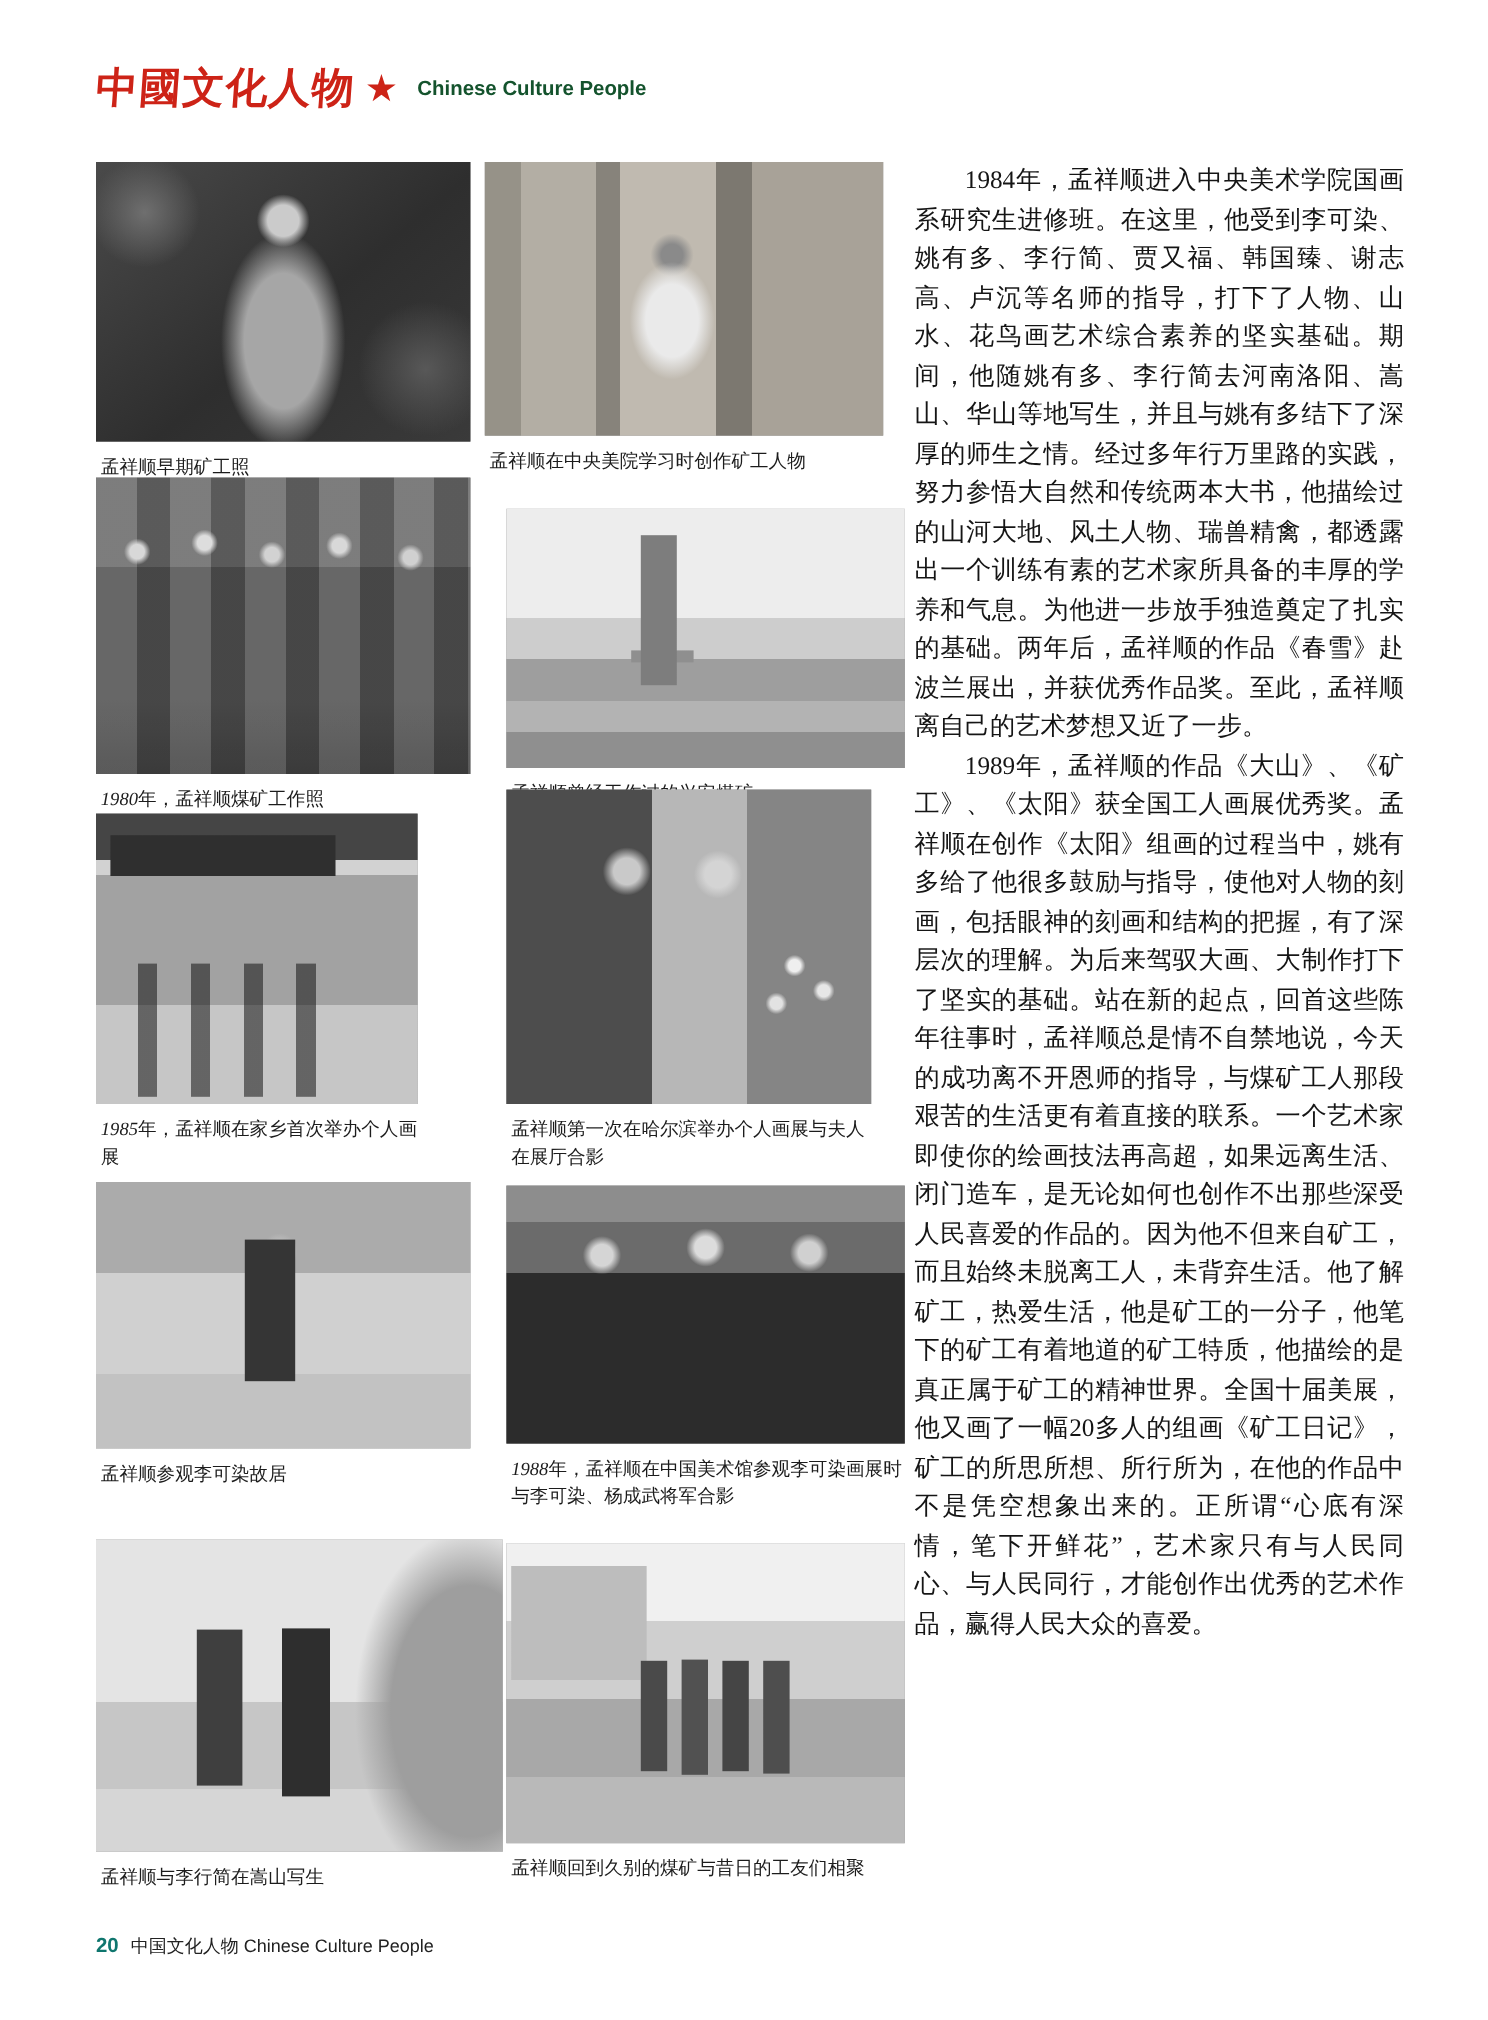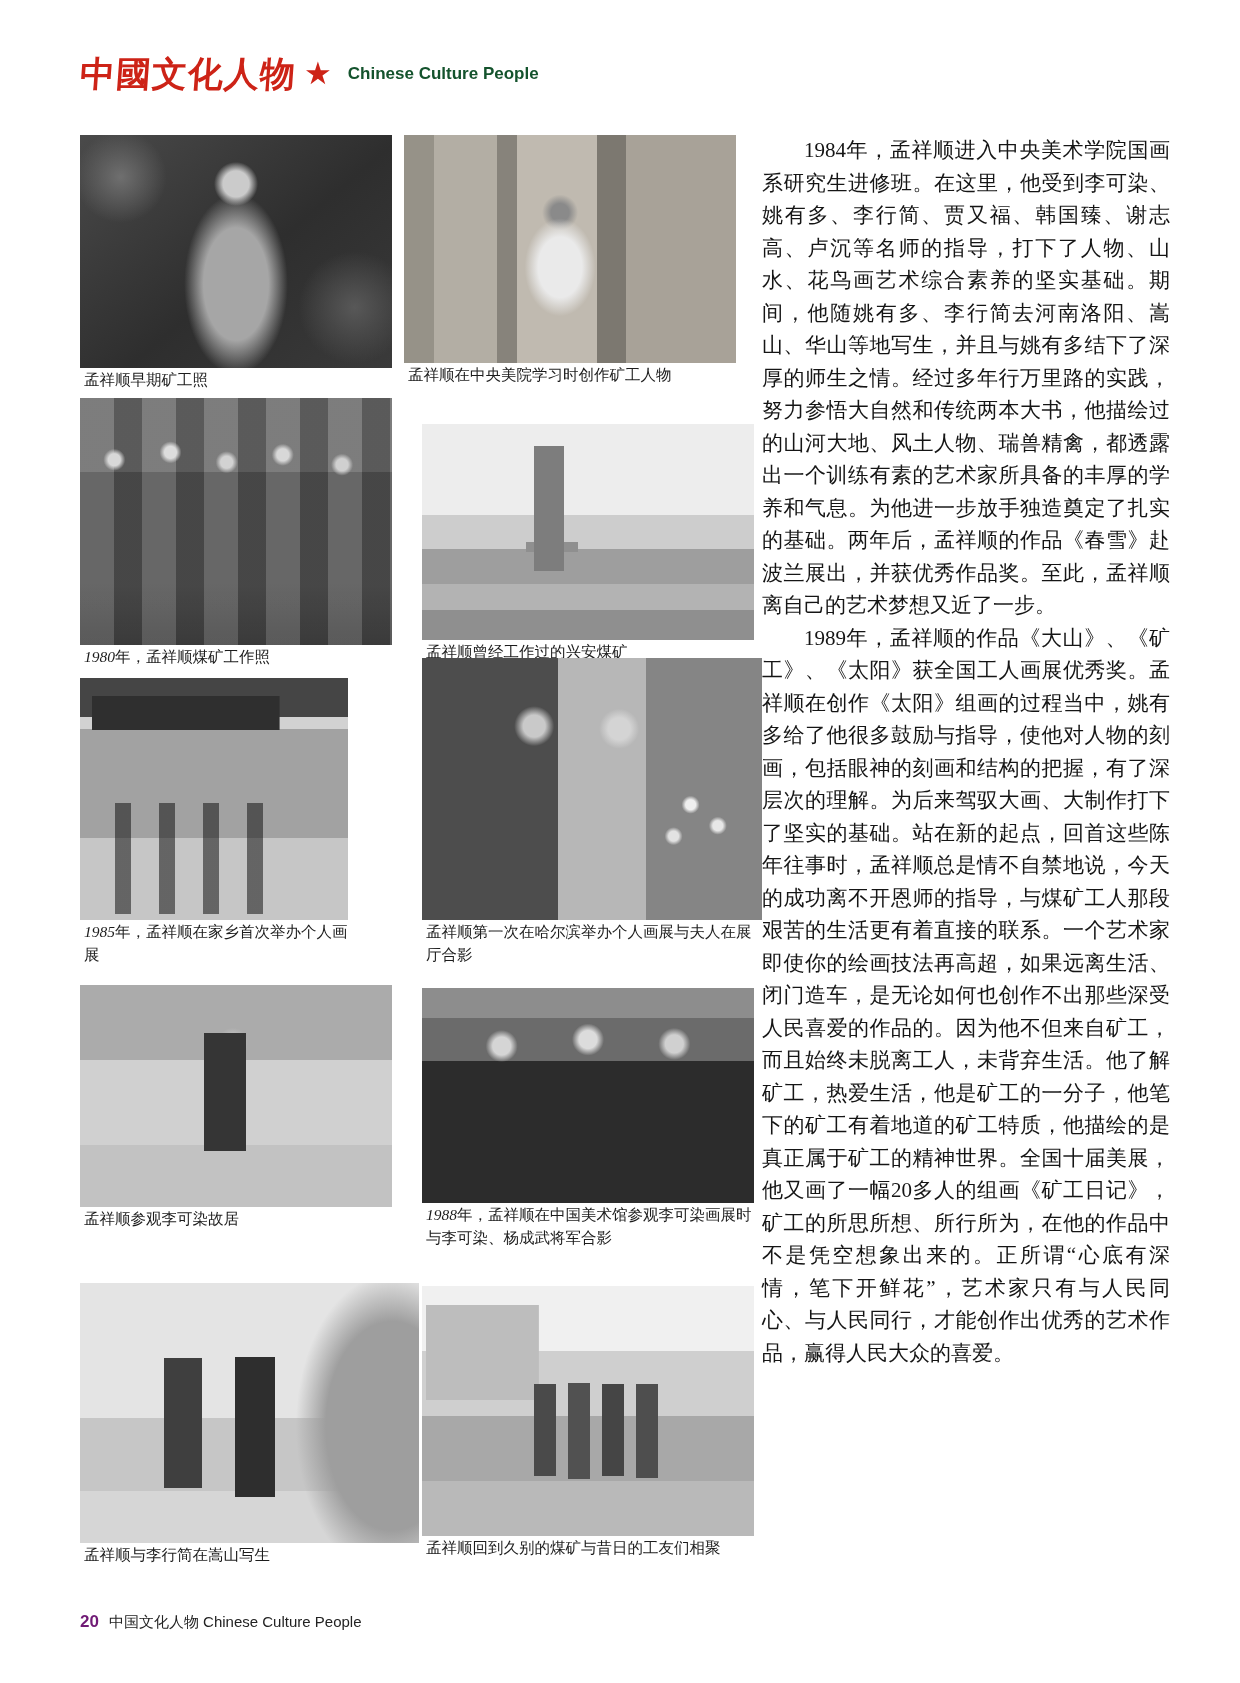"孟祥顺早期矿工照" figcaption { margin-top: none -> 10px }
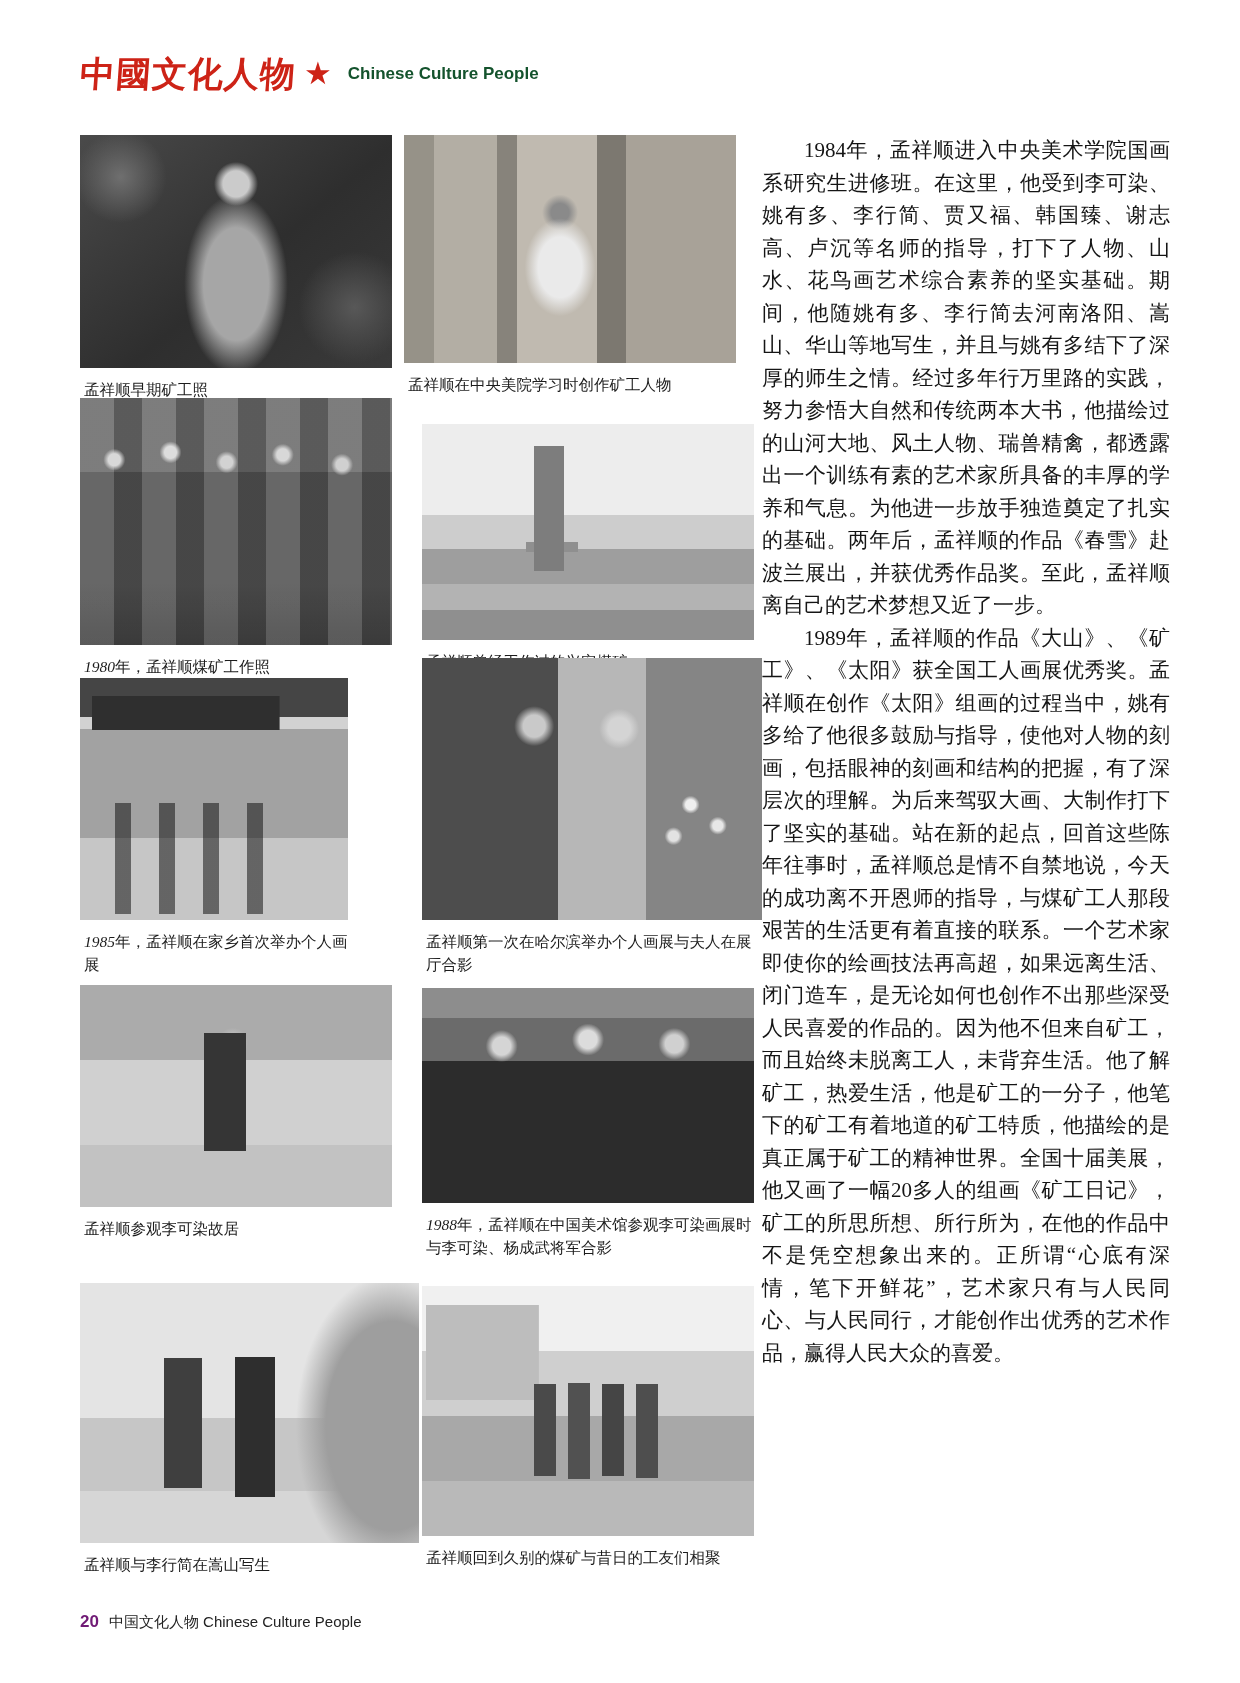"孟祥顺第一次在哈尔滨举办个人画展与夫人在展厅合影" figure { width: 340px -> 304px }
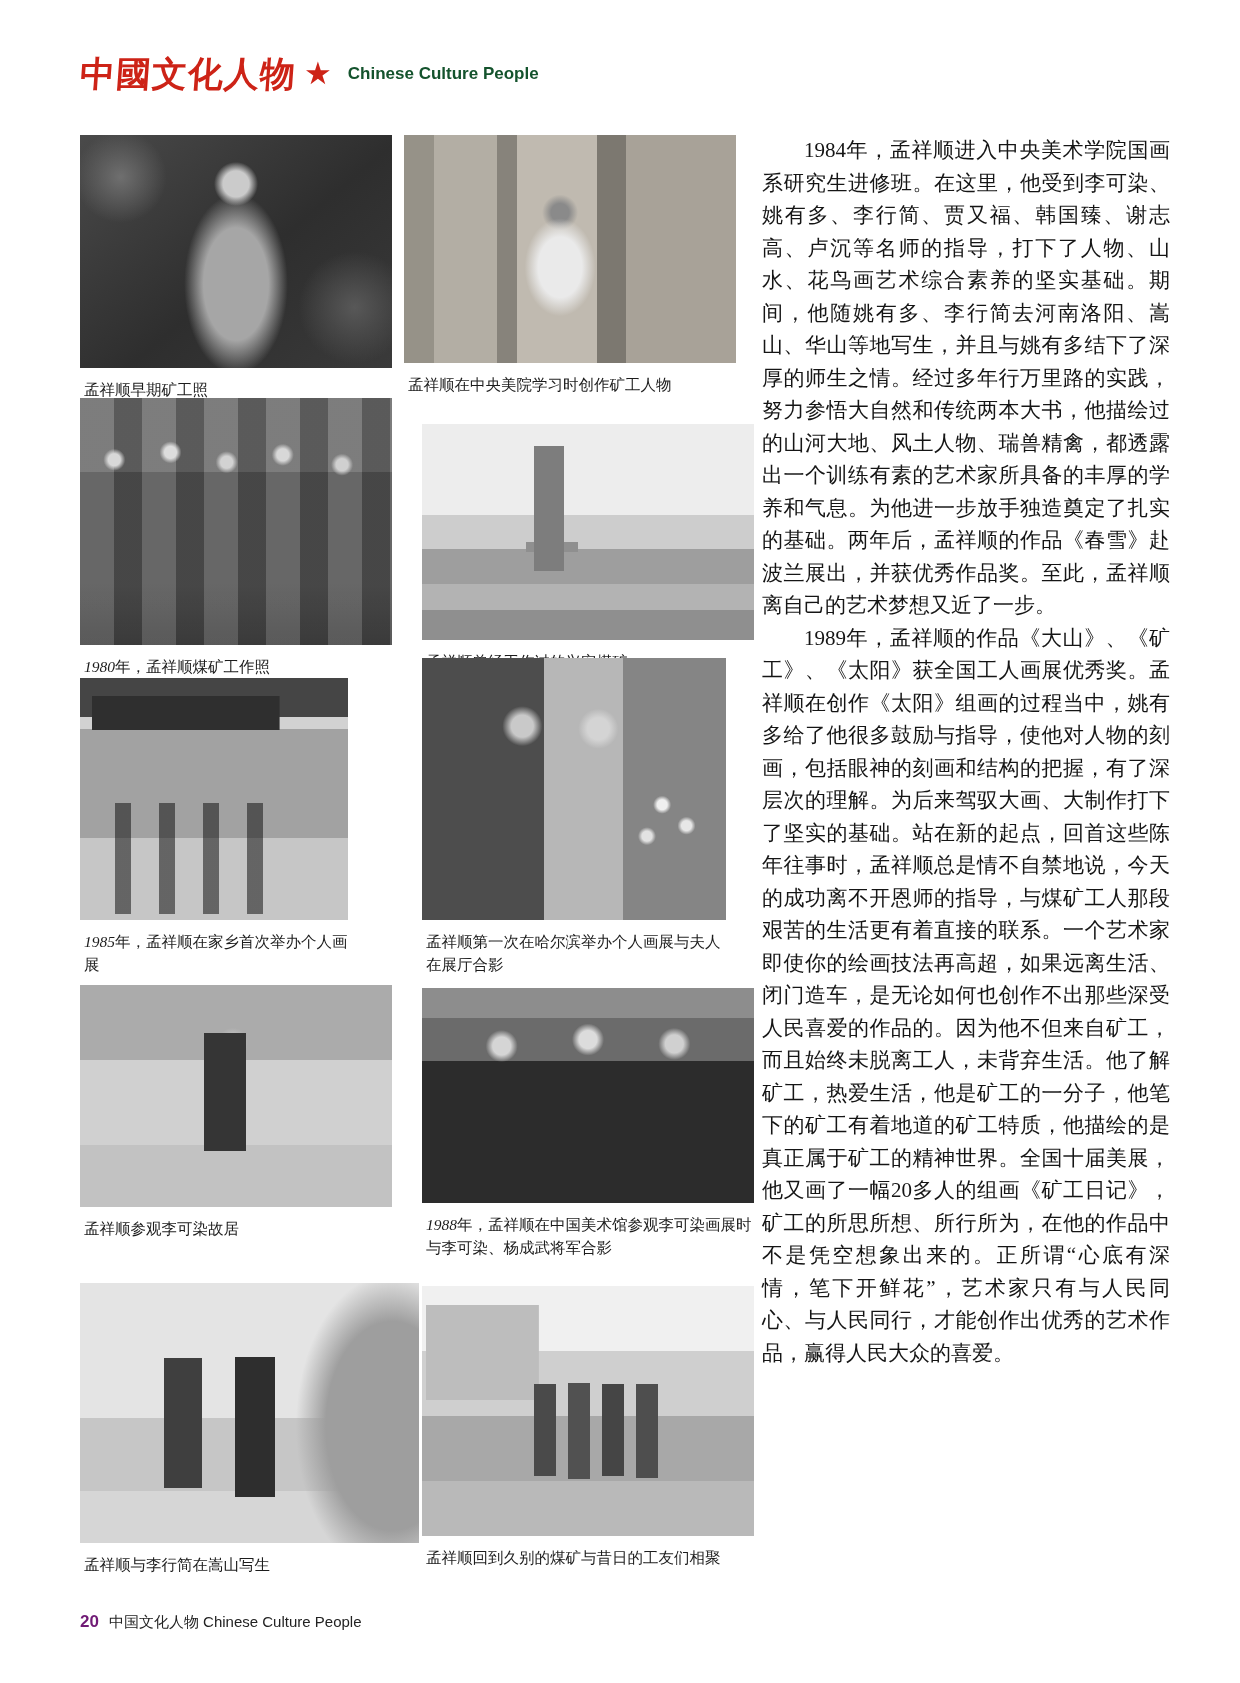"20" .page-num { color: #701a75 -> #0f766e }
